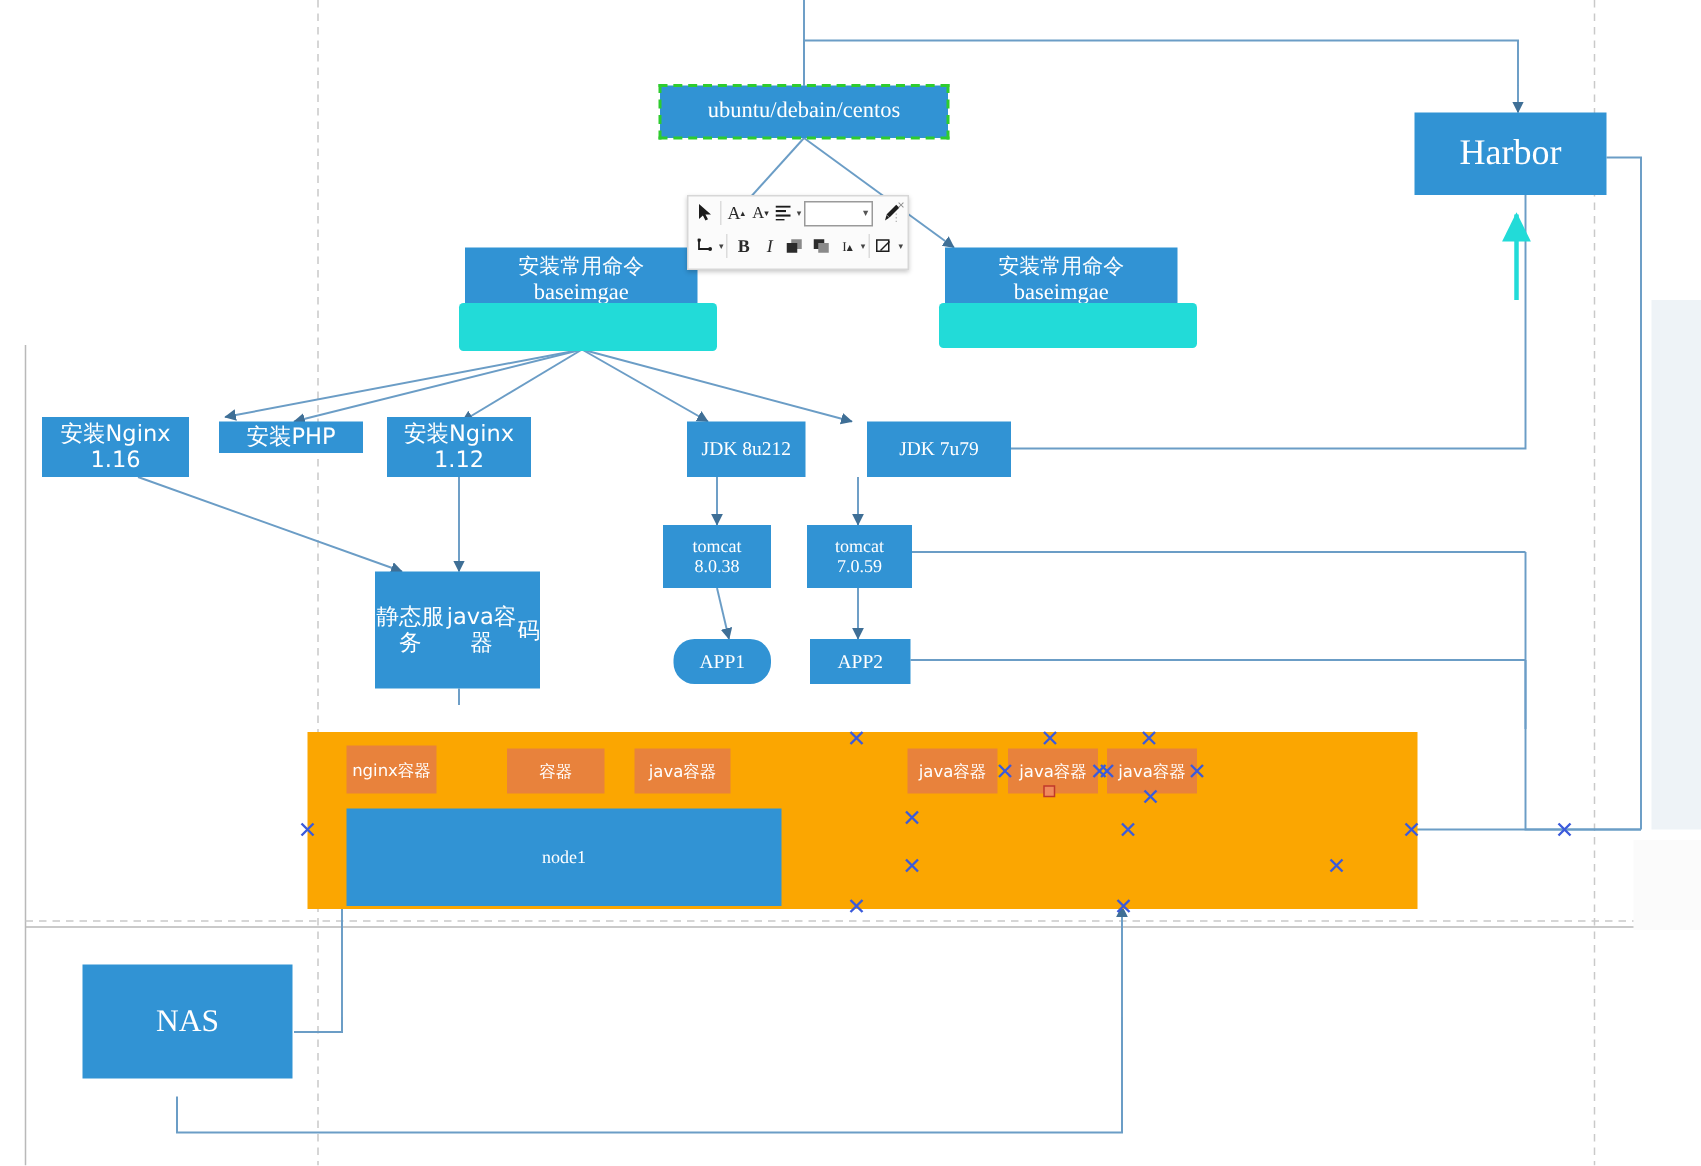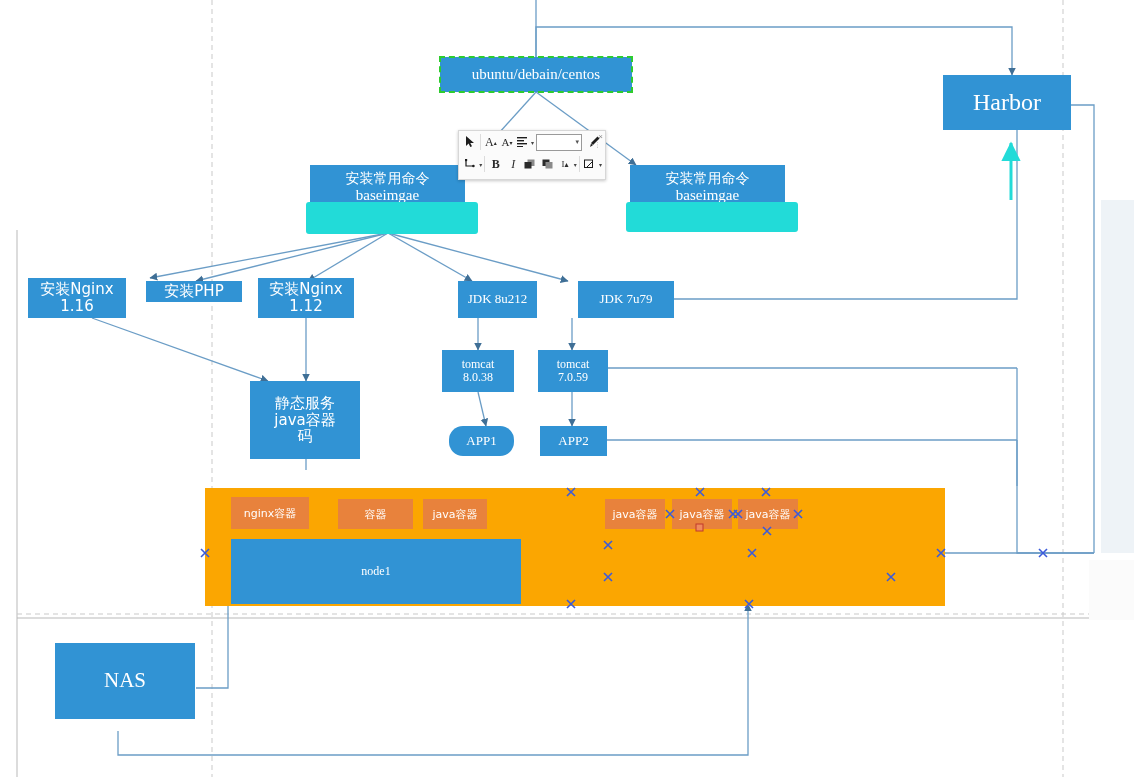"静态服务" div.node { flex-direction: column -> row }
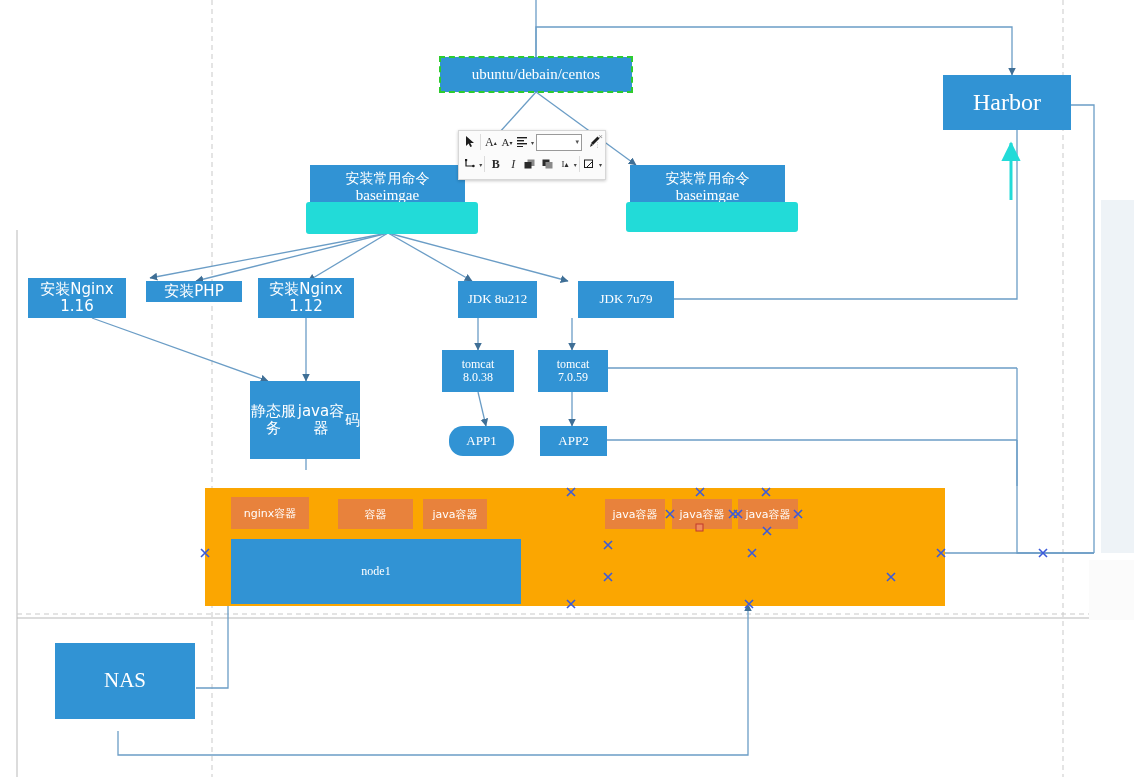"nginx容器" div.ctr { width: 78px -> 60px }
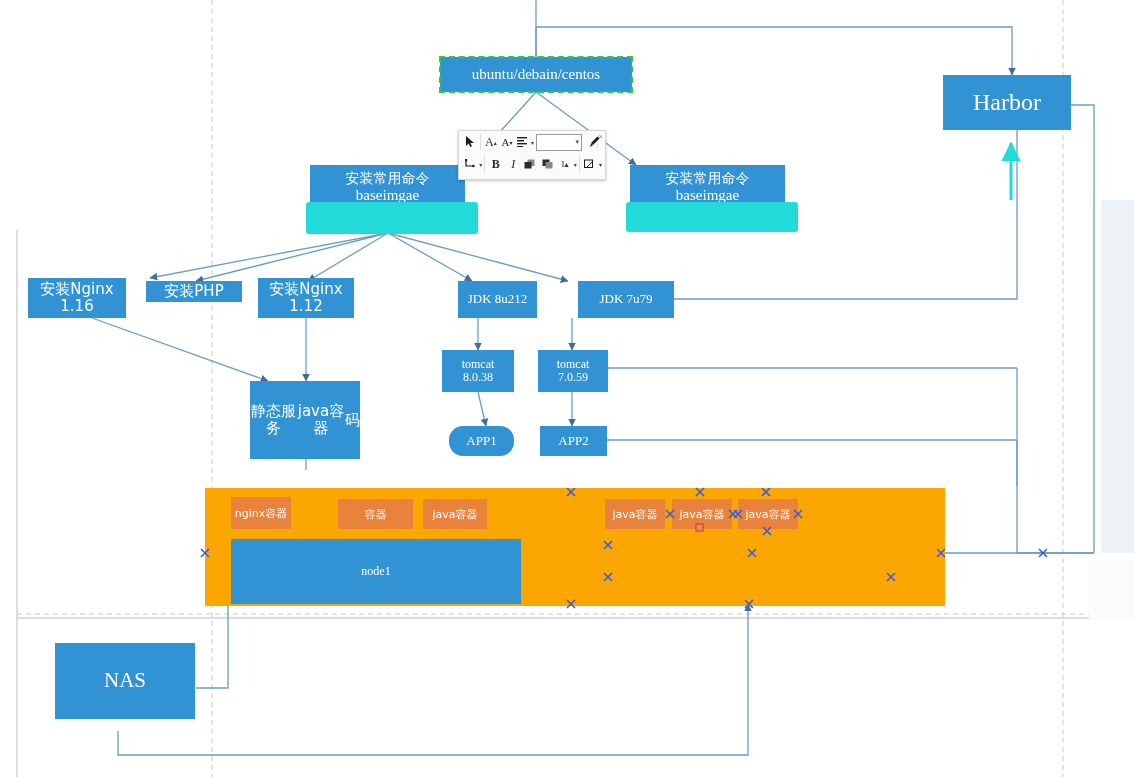"容器" div.ctr { width: 75px -> 65px }
